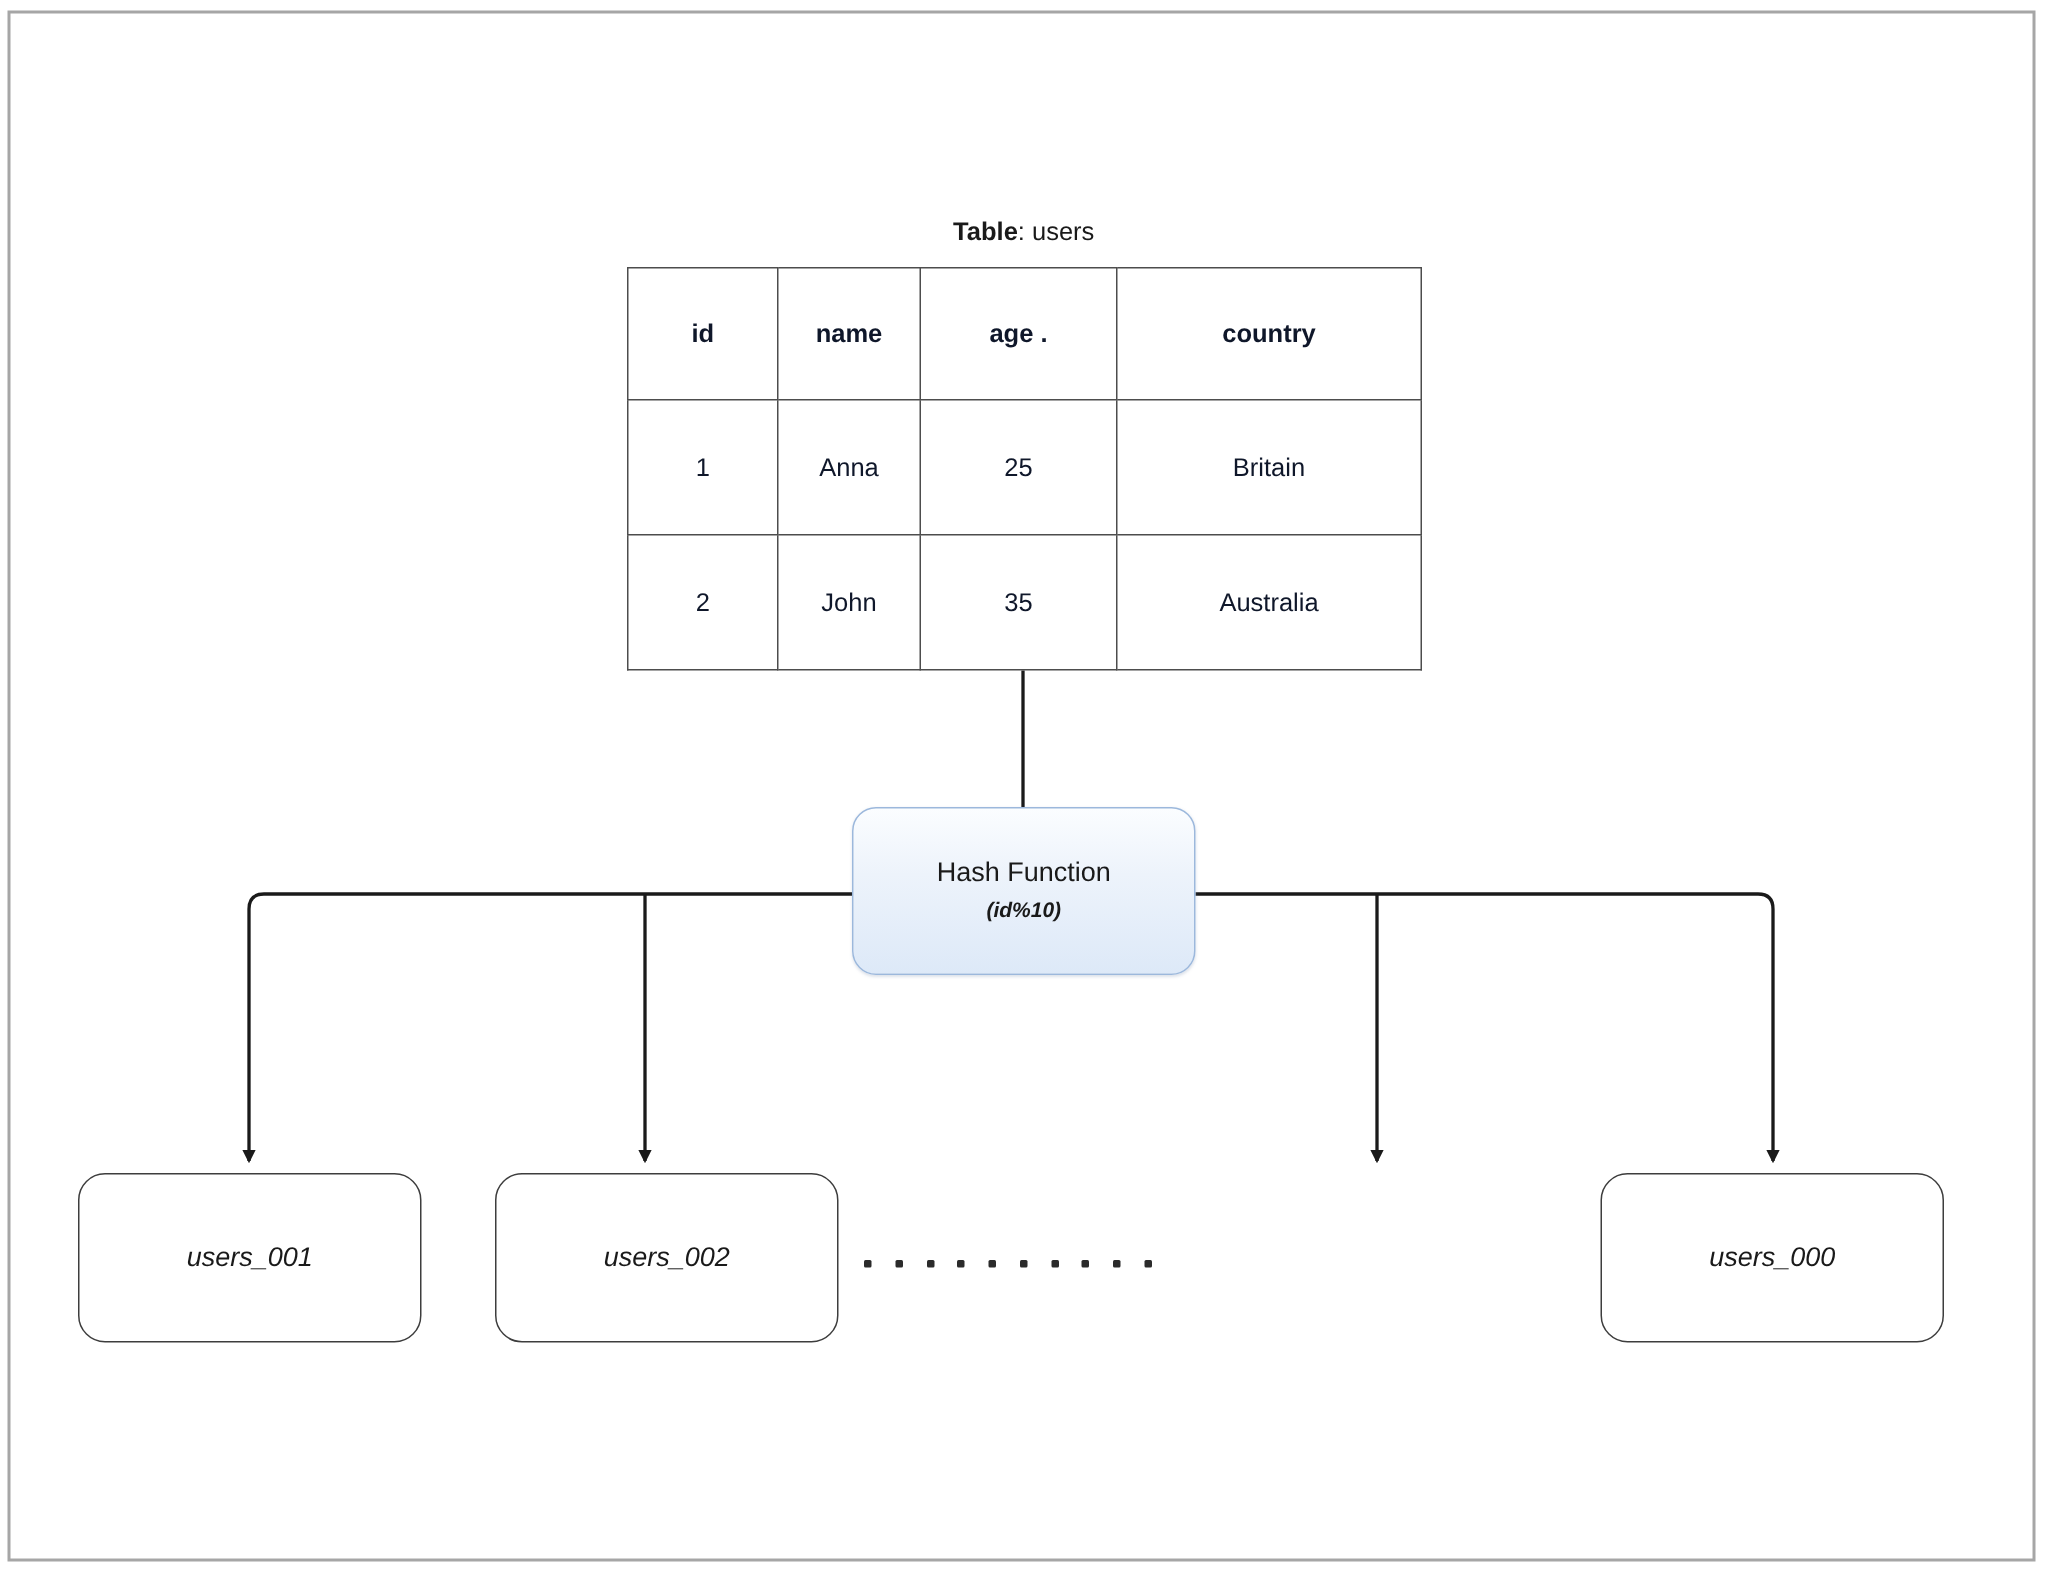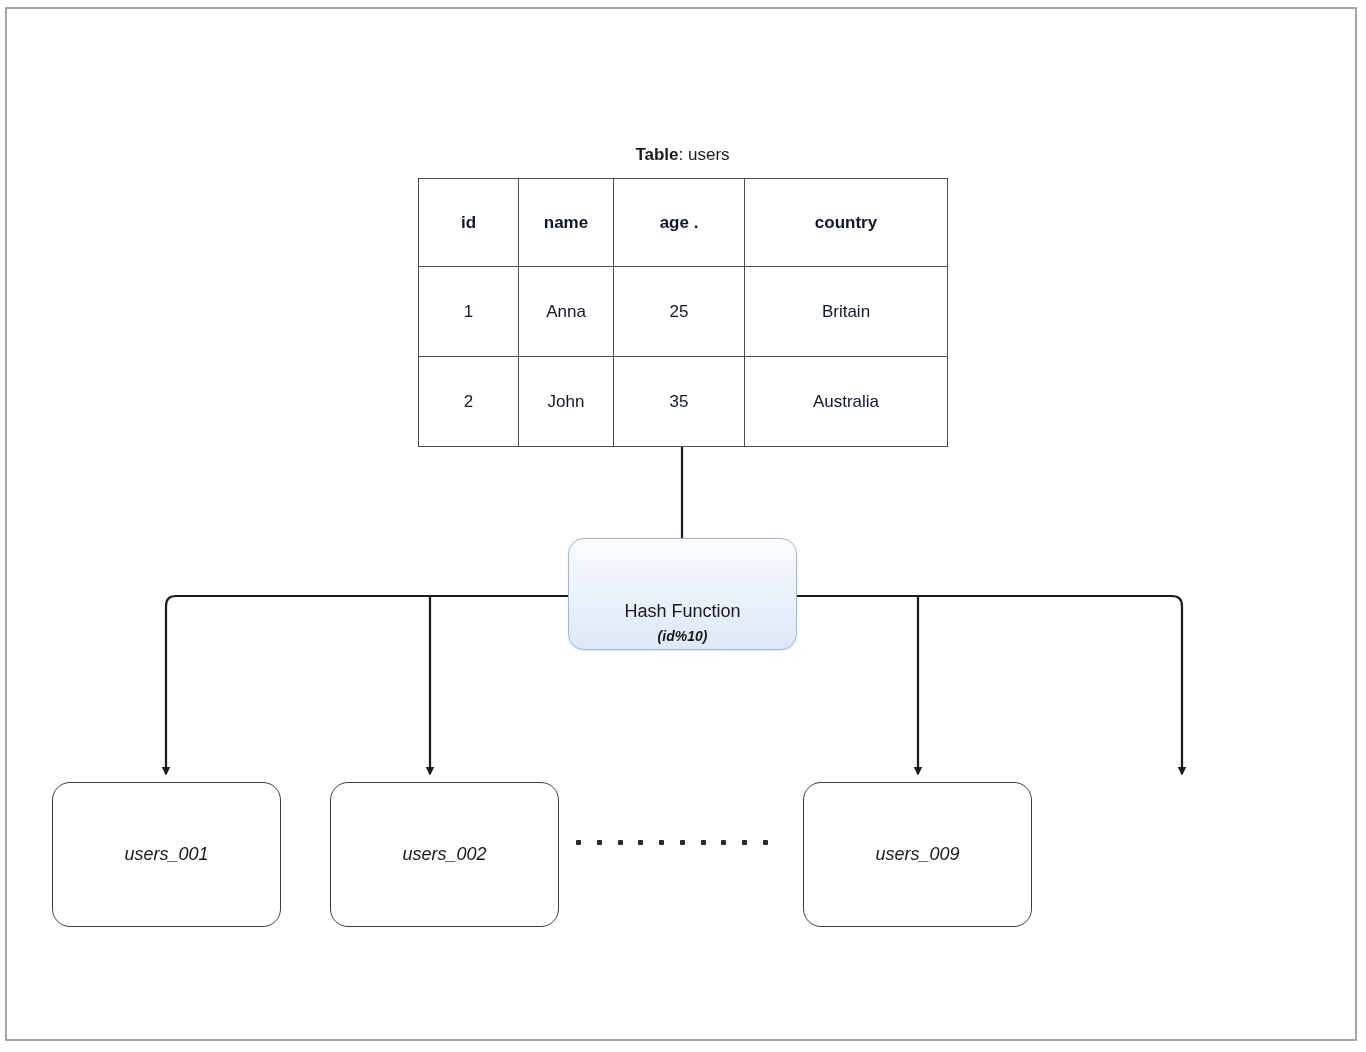"Hash Function" #hash-box { justify-content: flex-end -> center }
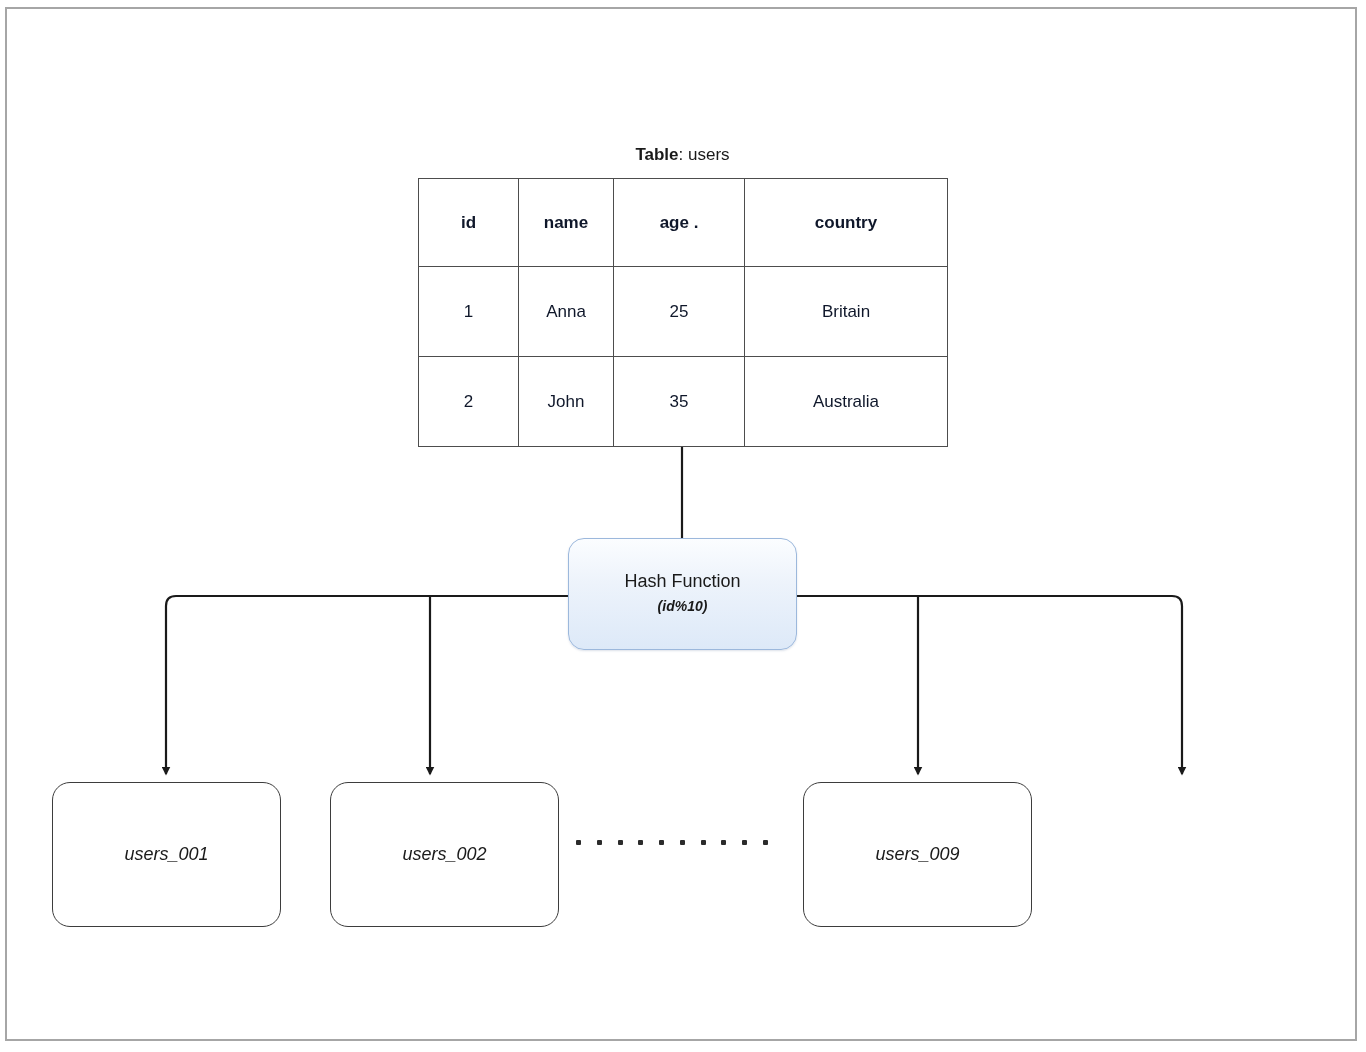"users_001" .shard-box { height: 145px -> 113px }
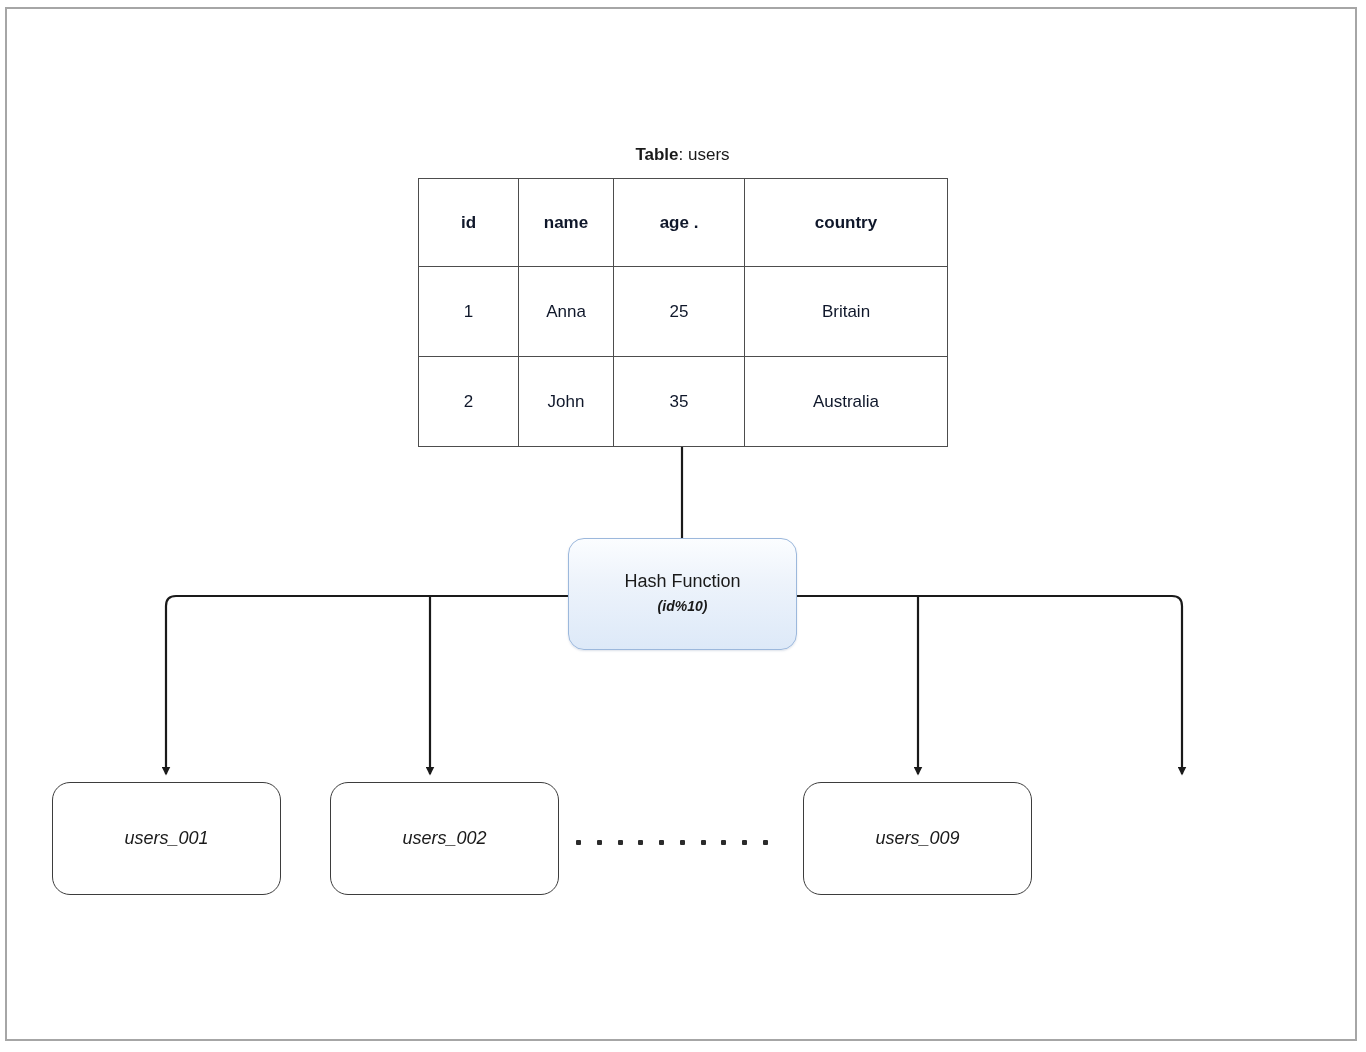"users_009" div.shard-box { html: <div> <span>users_009</span> </div> -> none }
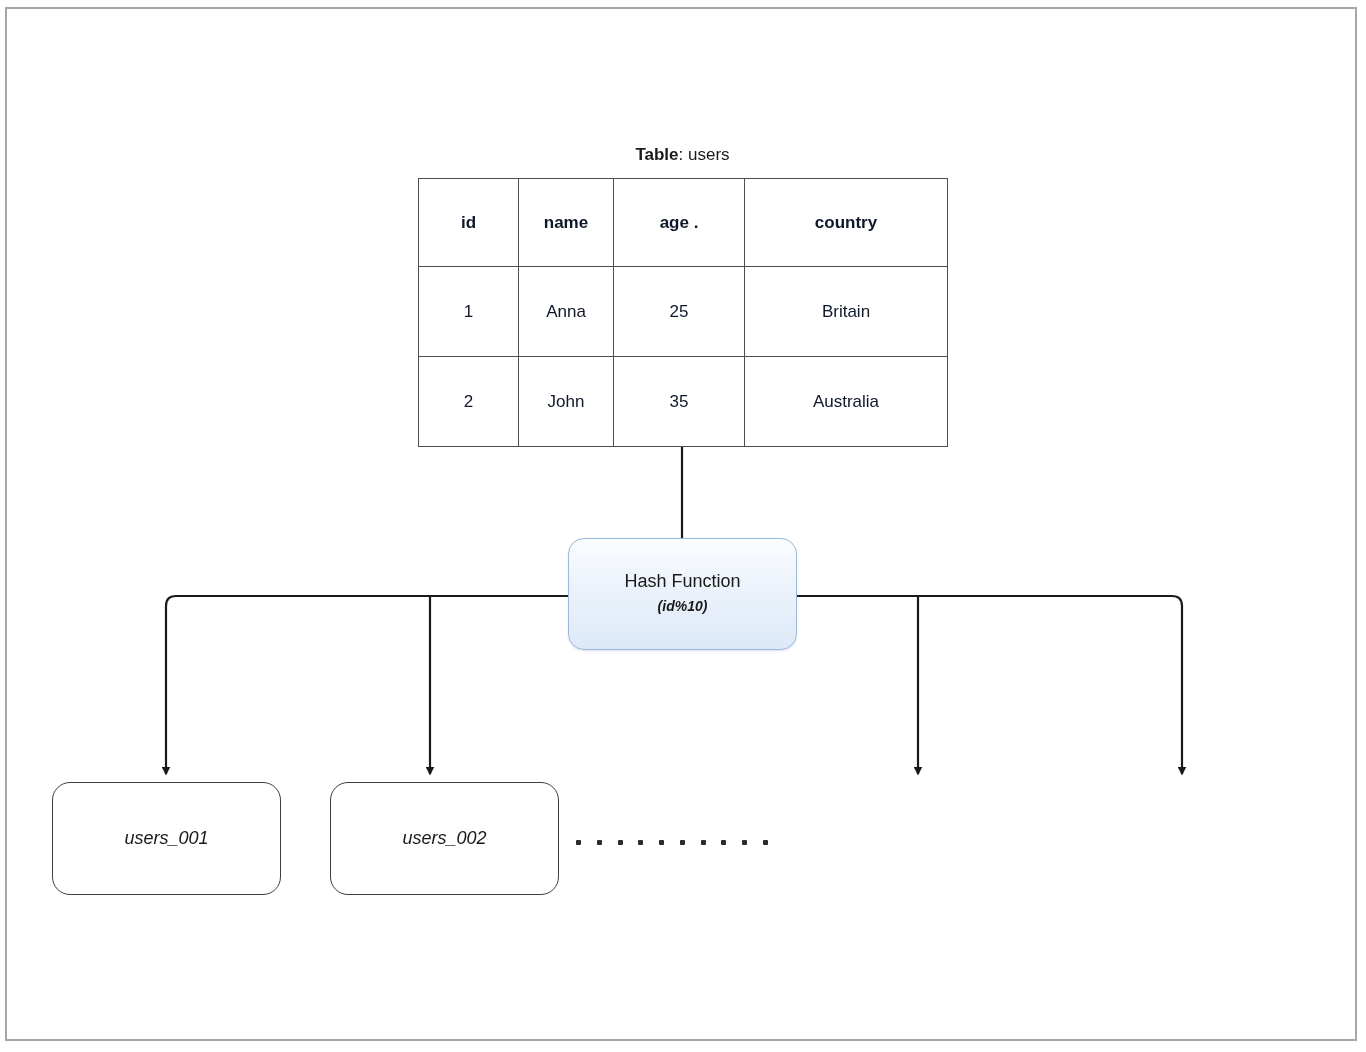"users_000" div.shard-box { html: none -> <div> <span>users_000</span> </div> }
